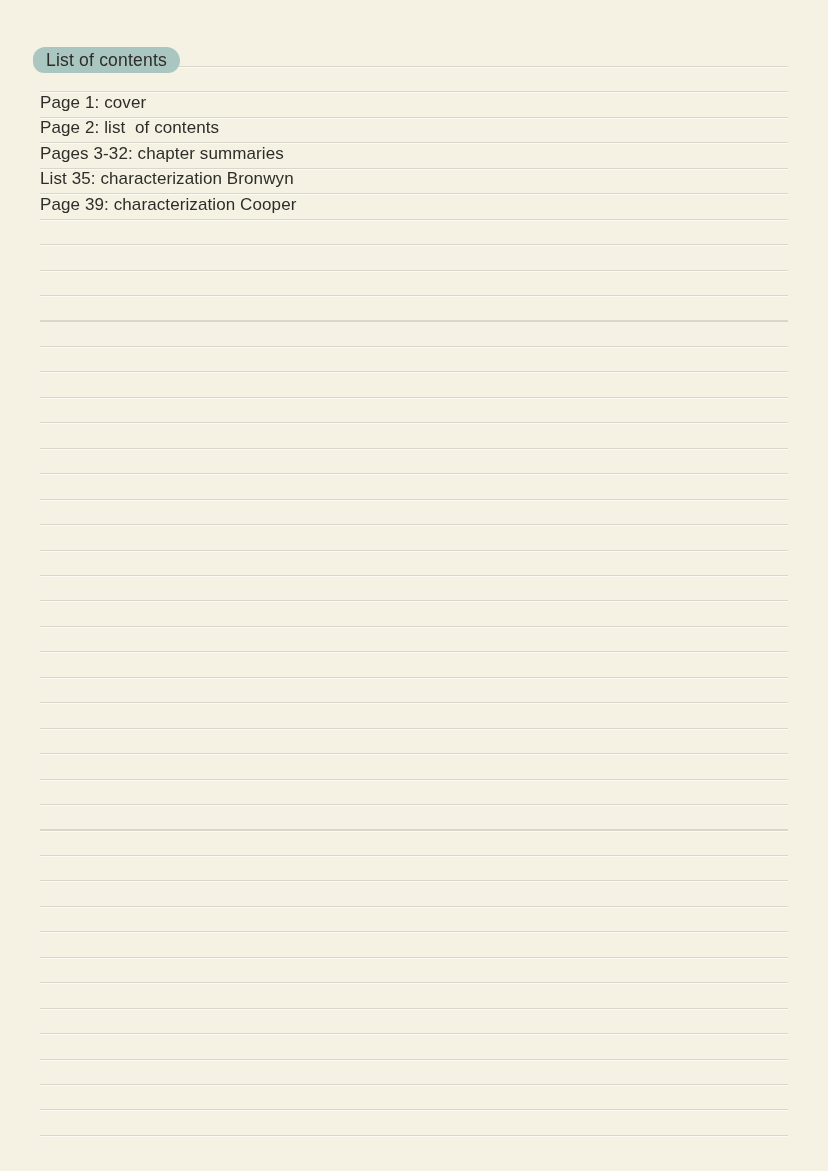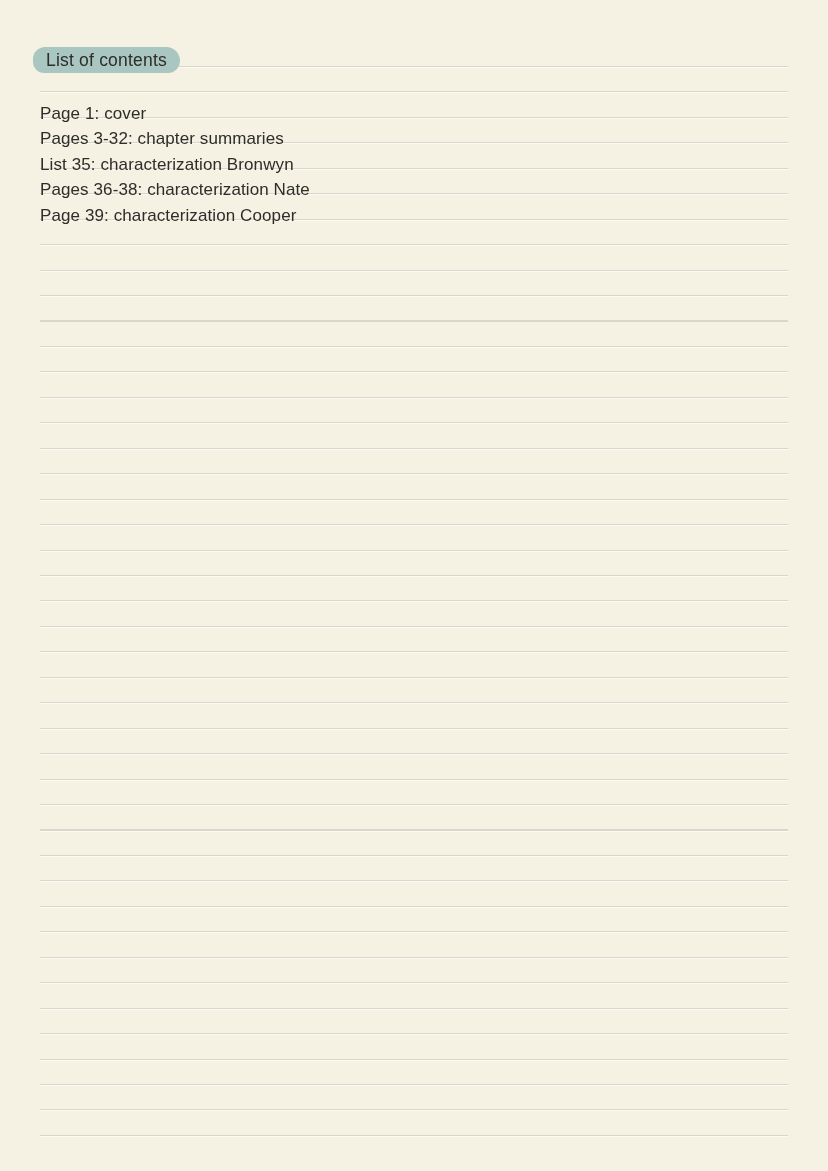"Page 1: cover" .toc { top: 101px -> 90px }
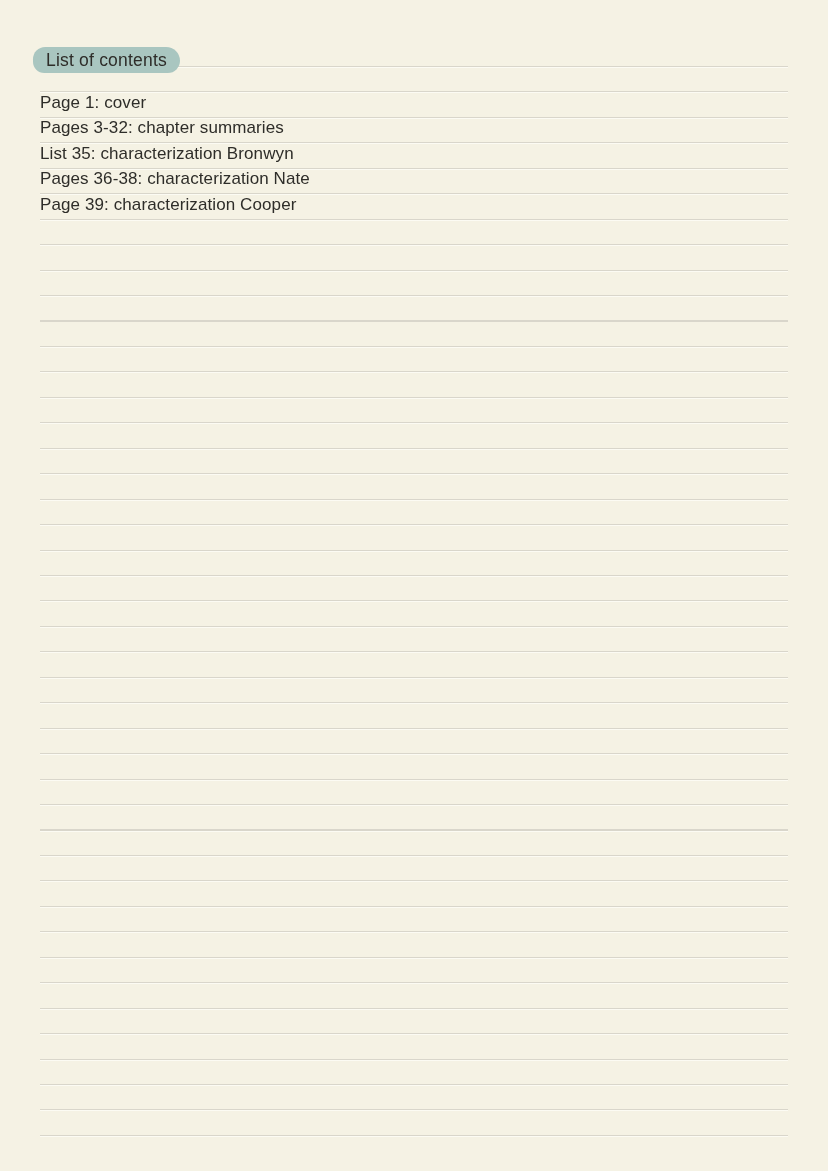"Page 2: list of contents" div.toc-item { html: none -> <div>Page 2: list of contents</div> }
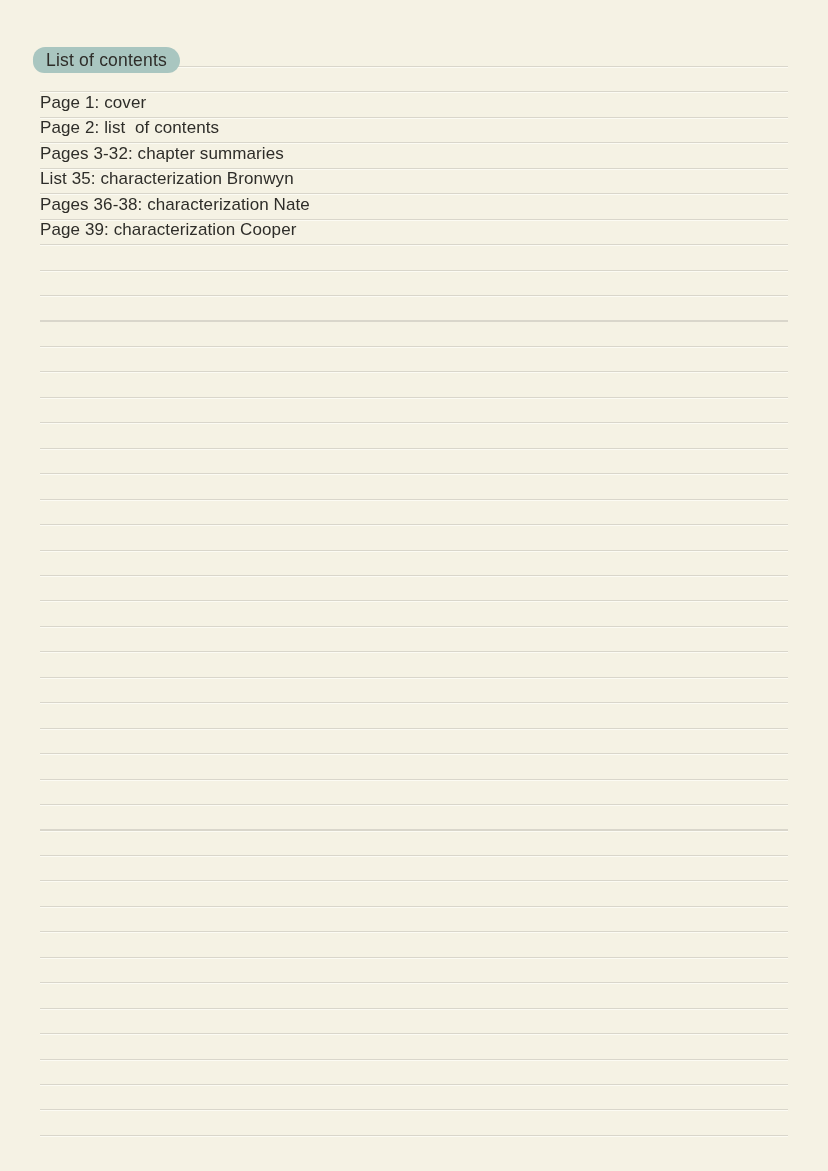"Pages 36-38: characterization Nate" div.toc-item { html: <div>Pages 36-38: characterization Nate</div> -> none }
